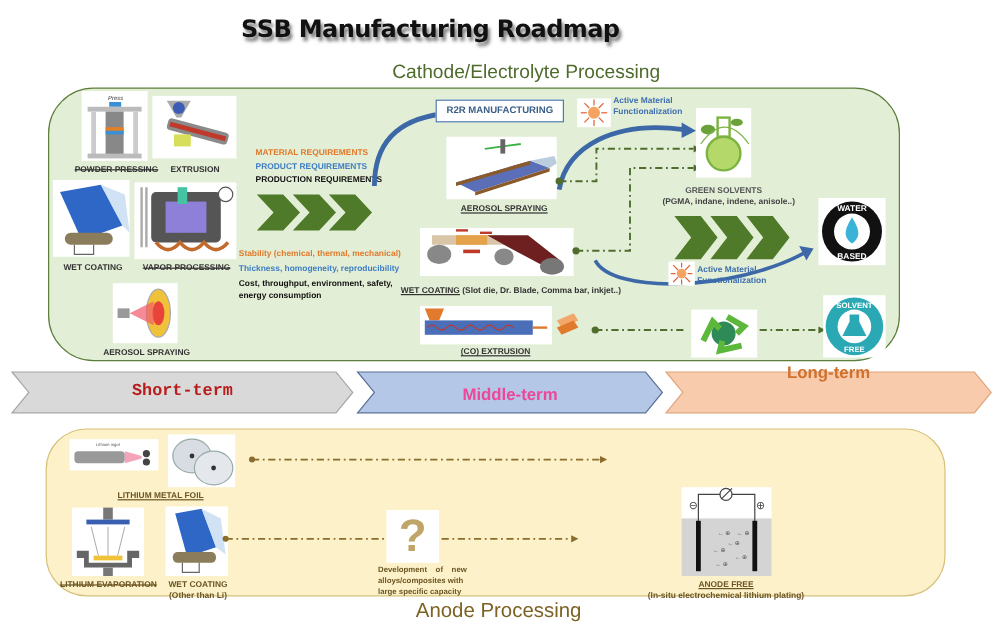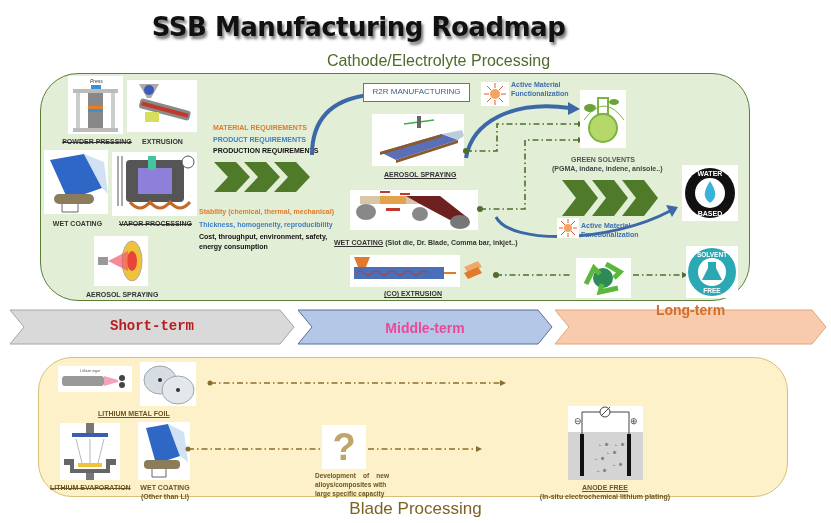"SSB Manufacturing Roadmap" .title { font-size: 26px -> 20px }
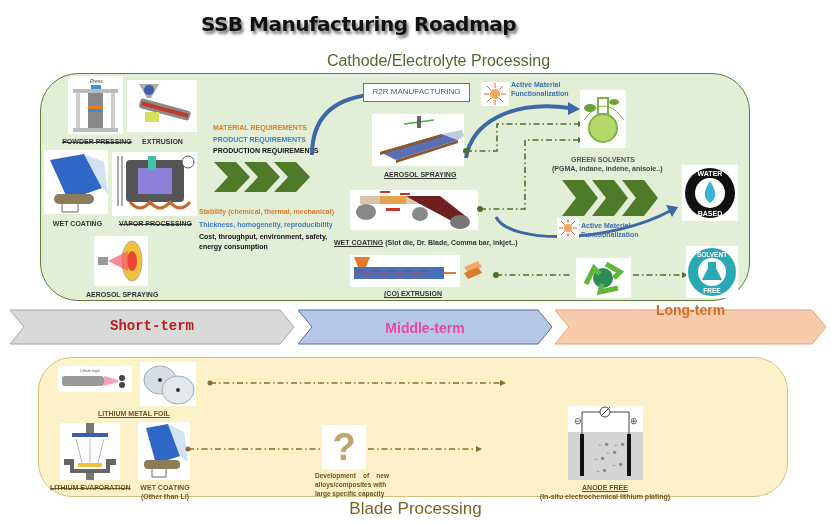"R2R MANUFACTURING" .r2r { font-weight: normal -> bold }
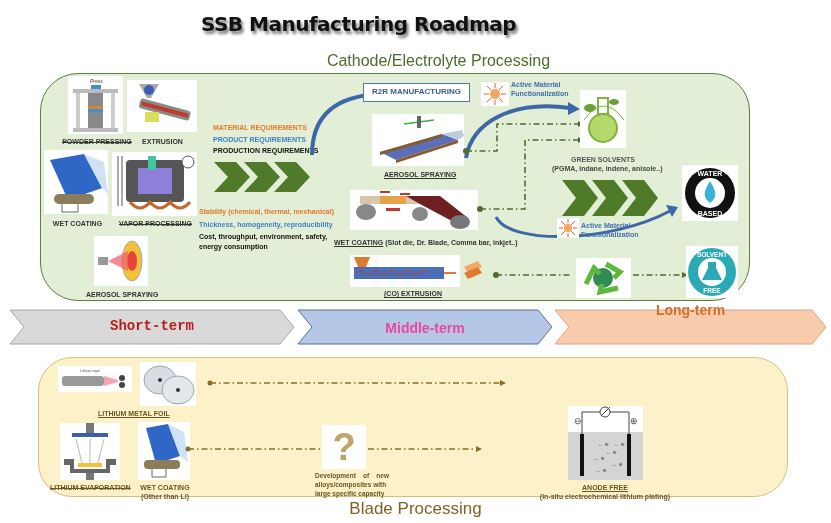"Blade Processing" div.abs { text: Blade -> Anode }
